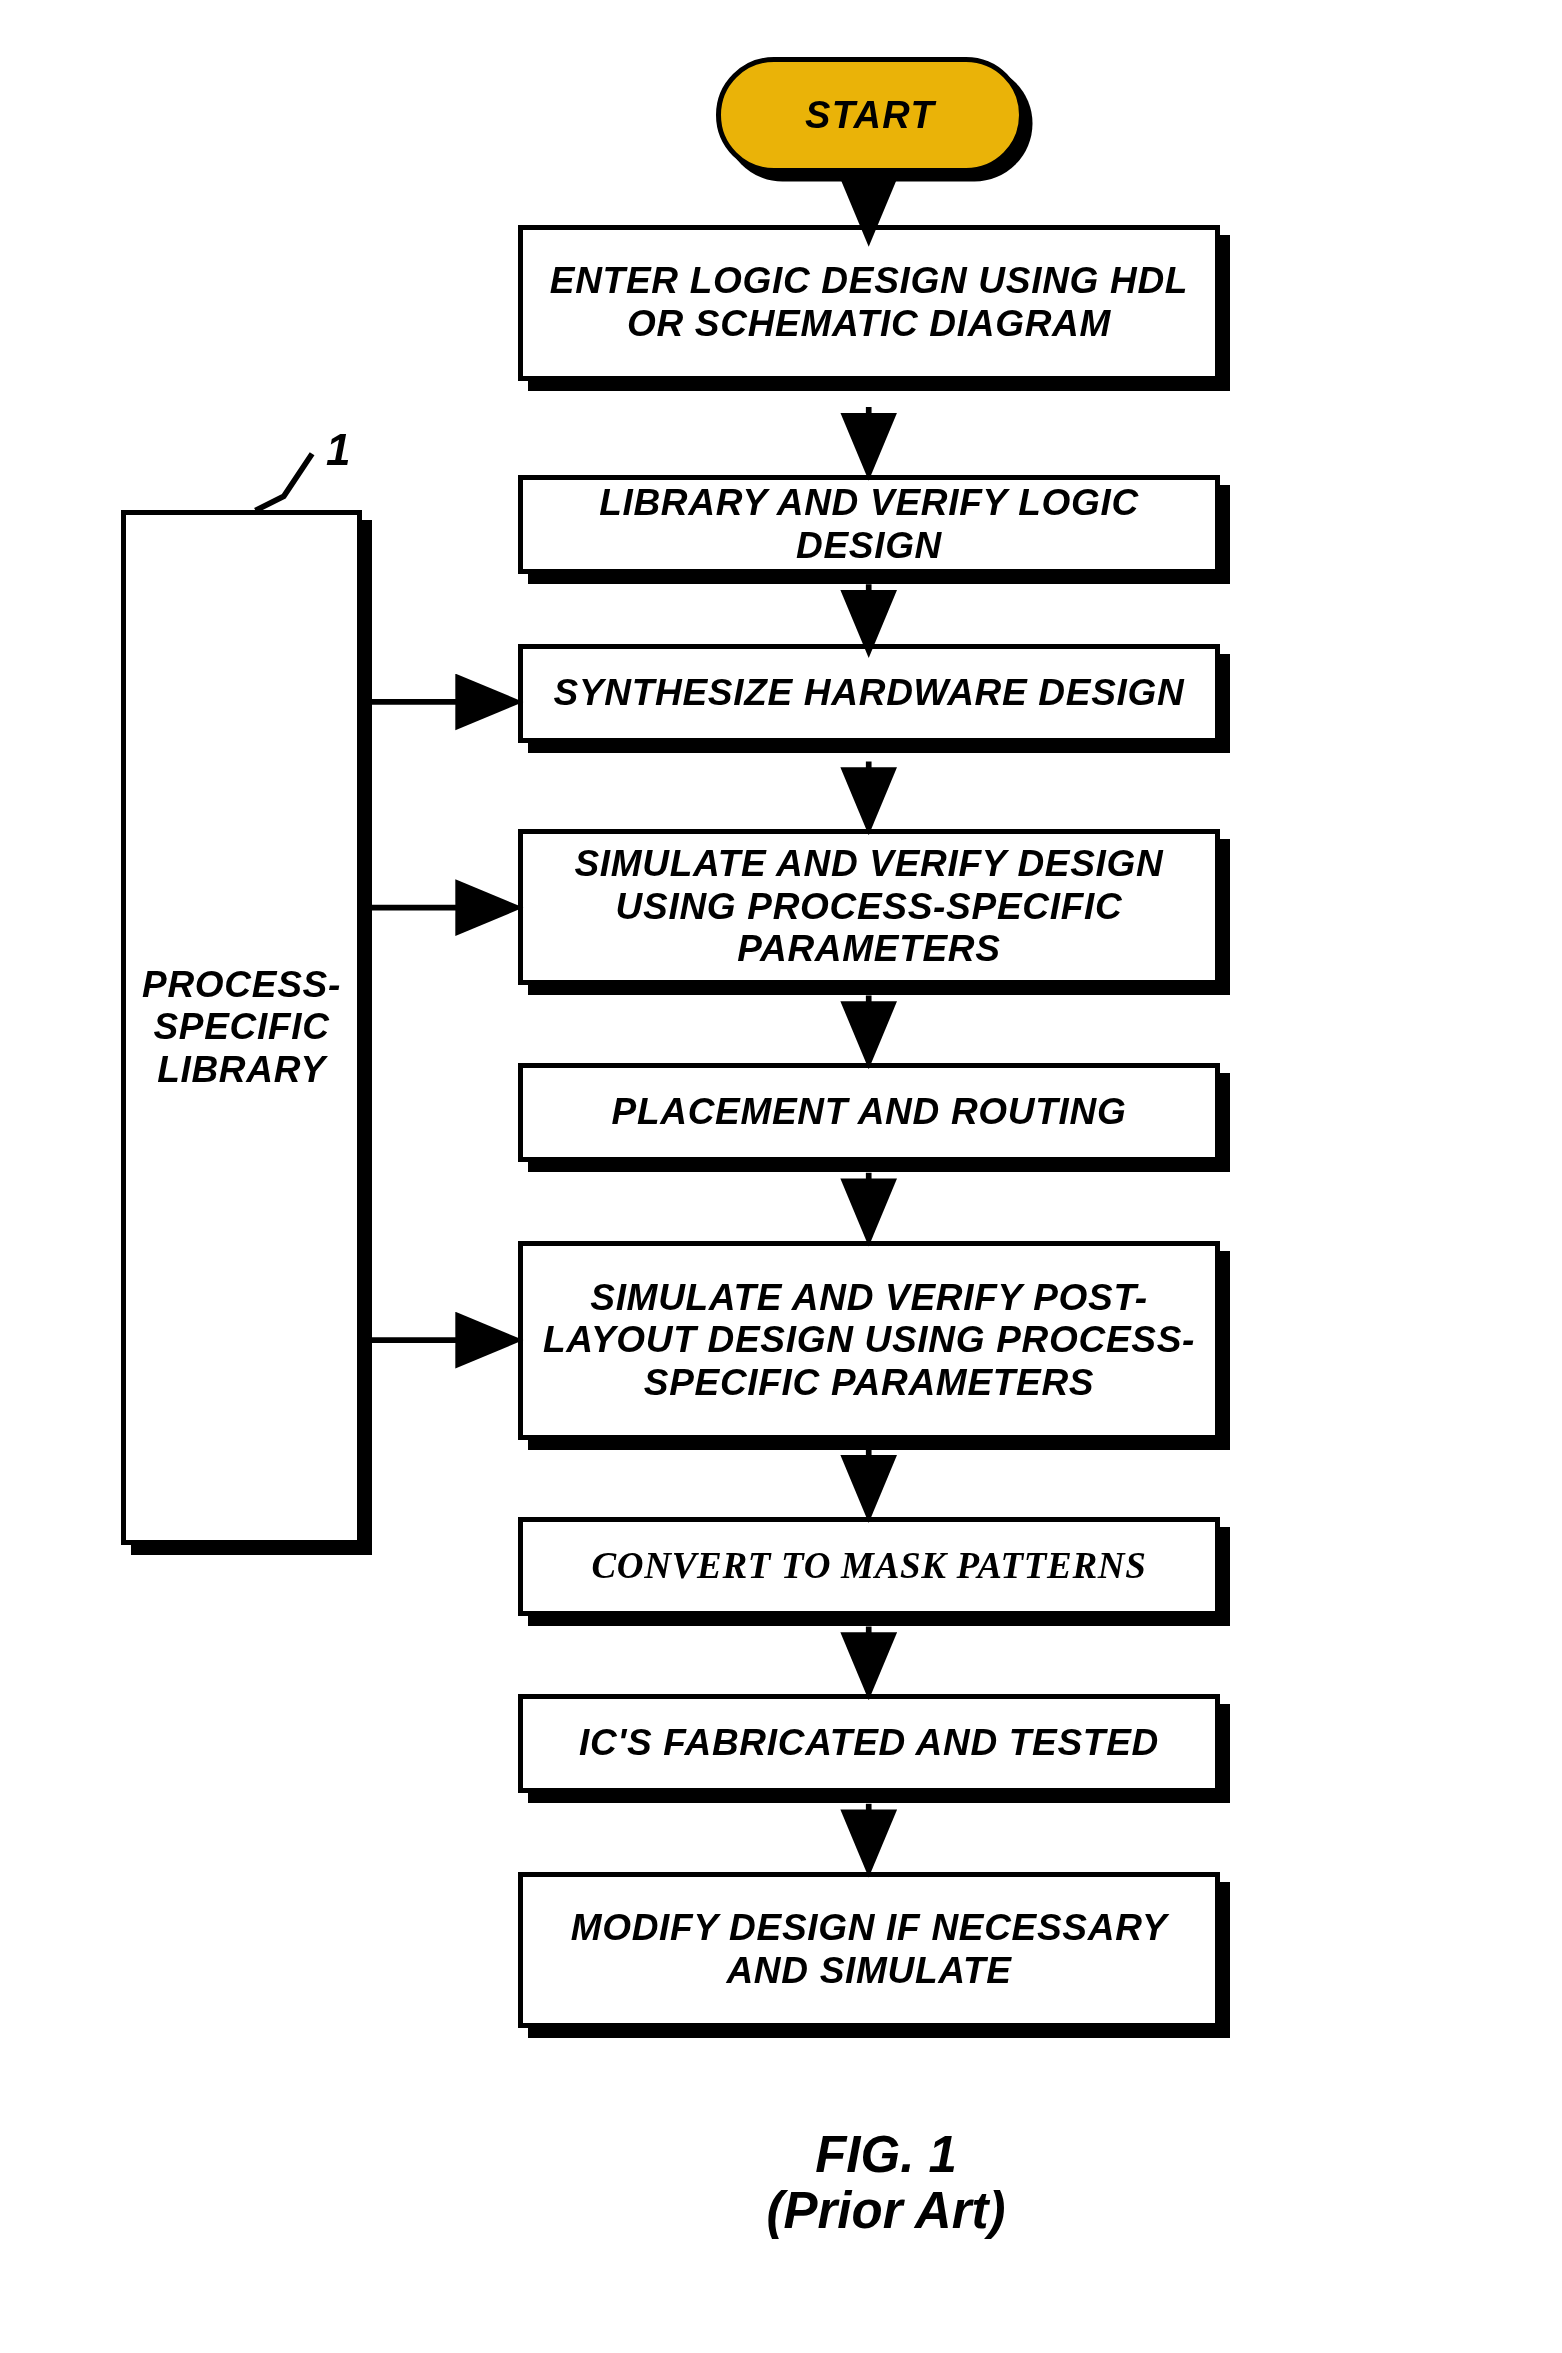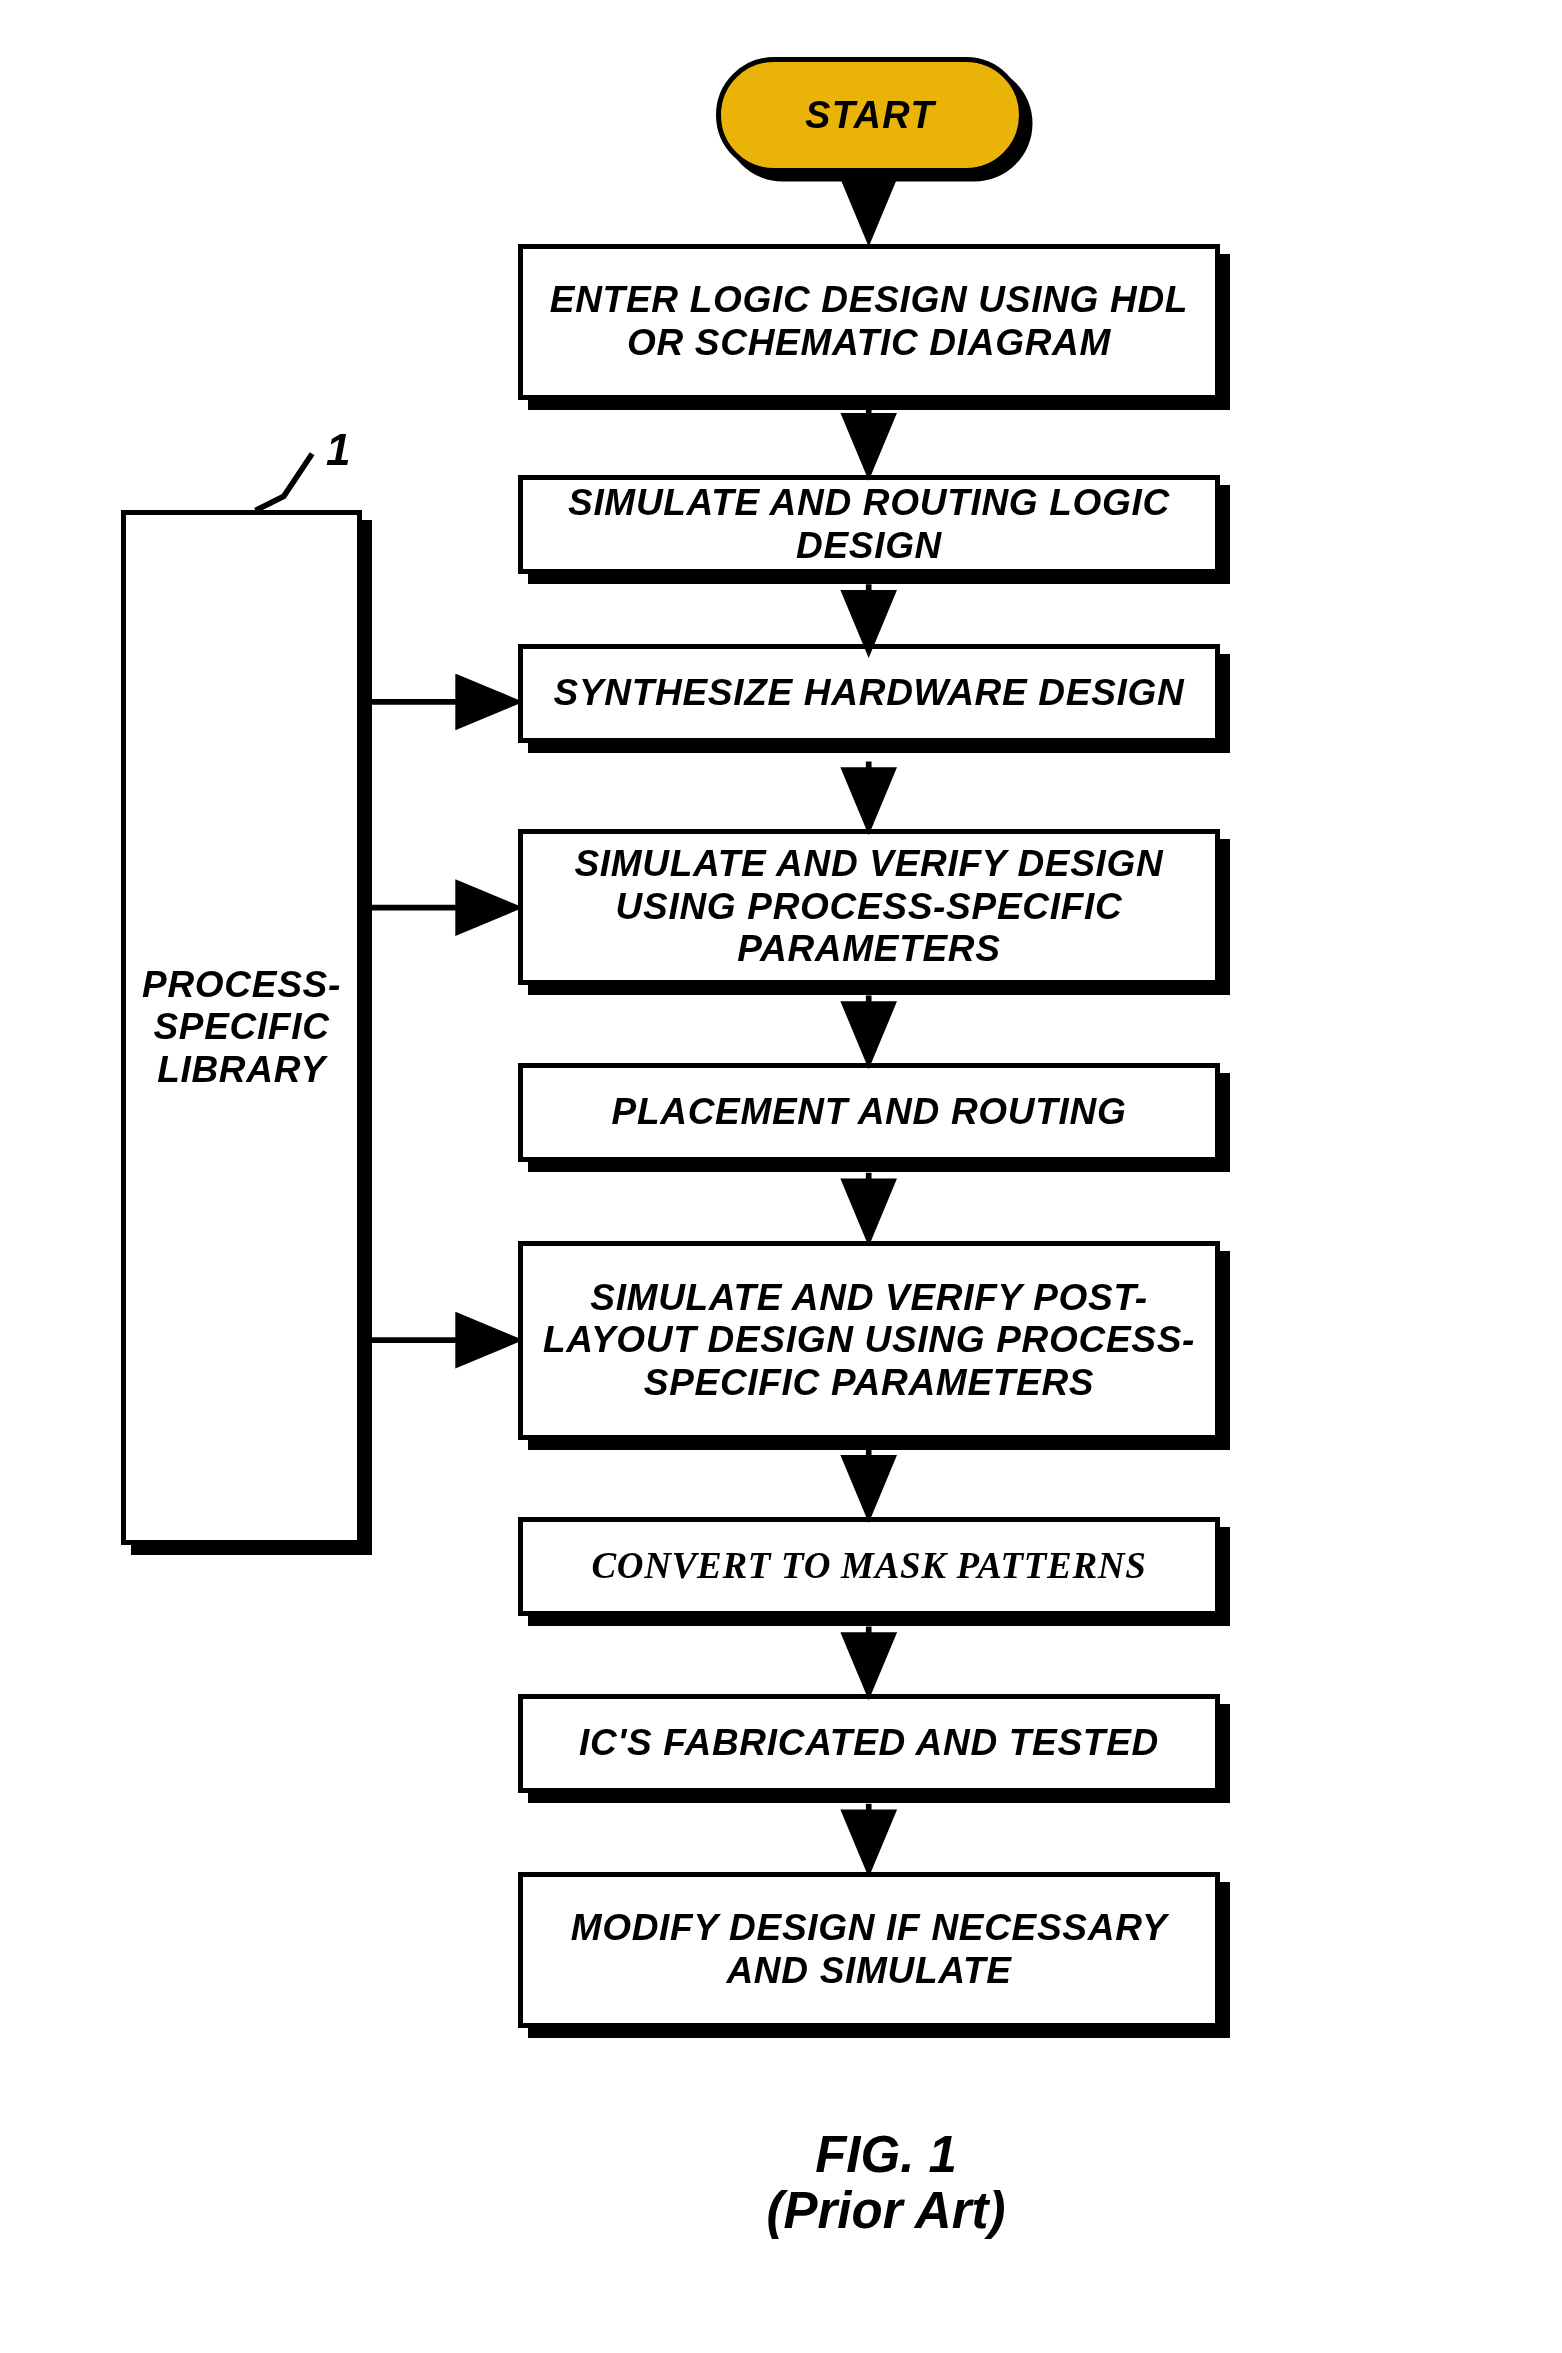"ENTER LOGIC DESIGN USING HDL" div.box { top: 244px -> 225px }
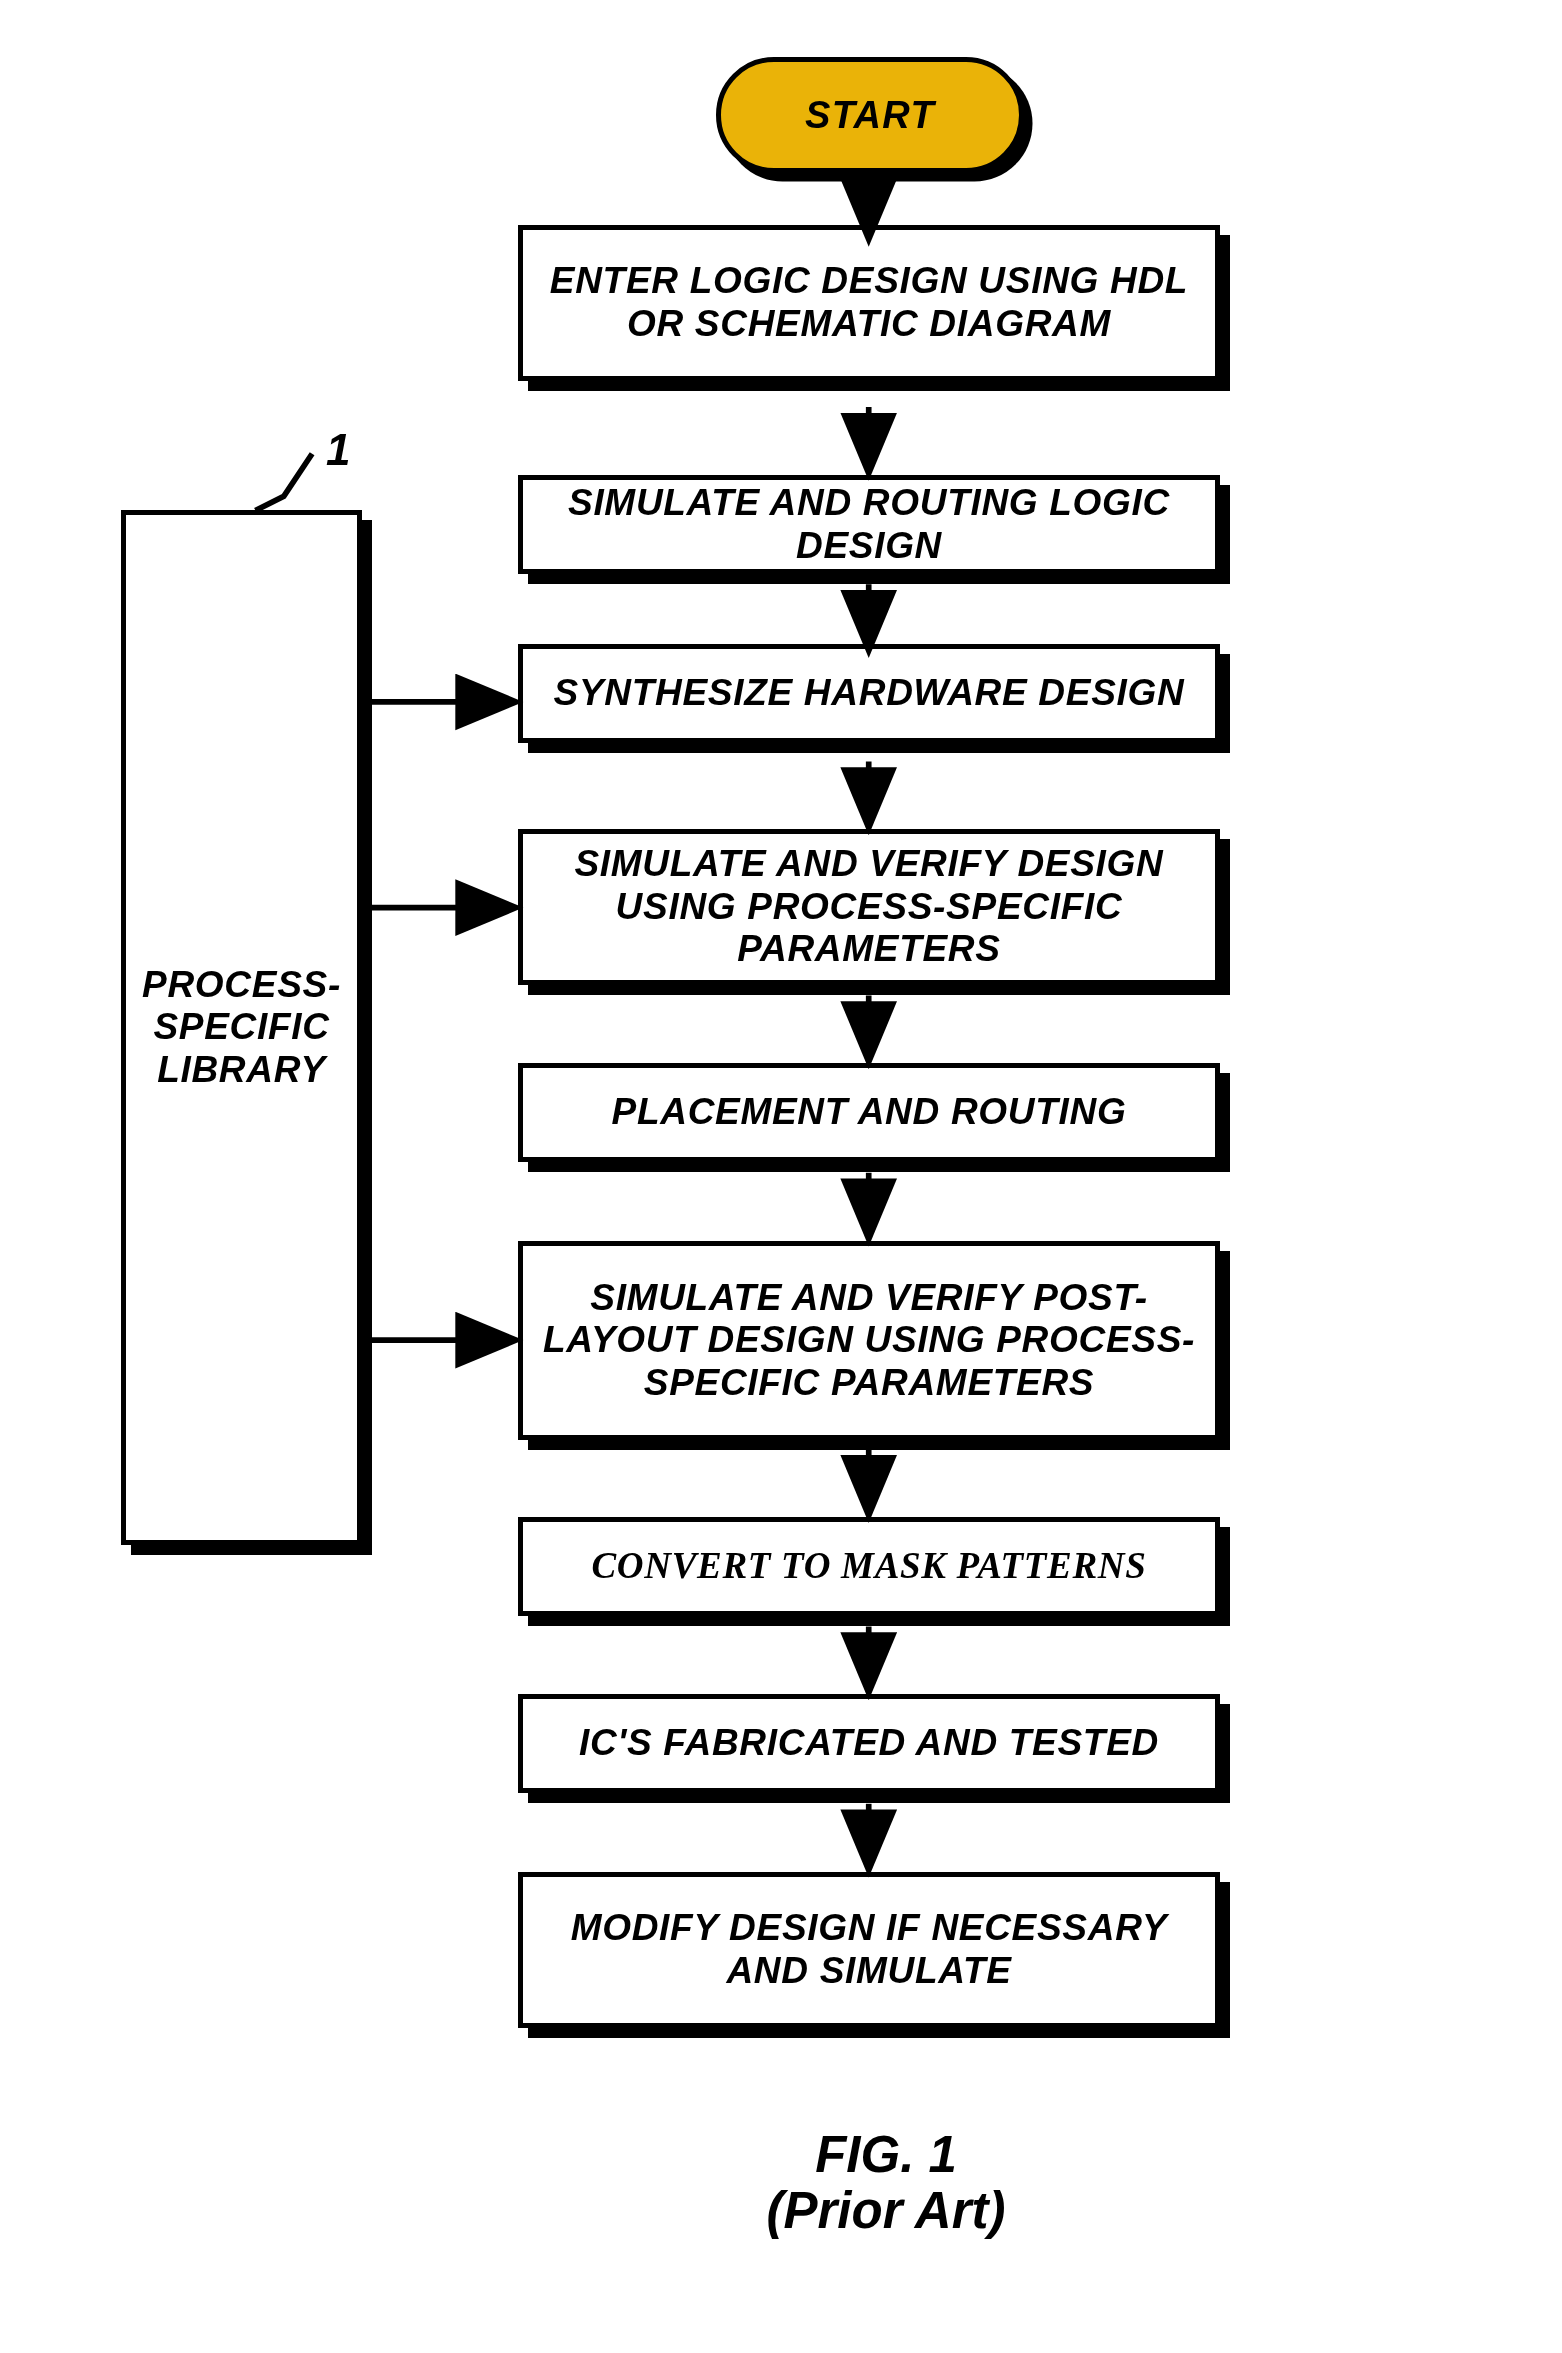"SIMULATE AND ROUTING LOGIC DESIGN" span { text: SIMULATE AND ROUTING -> LIBRARY AND VERIFY }
